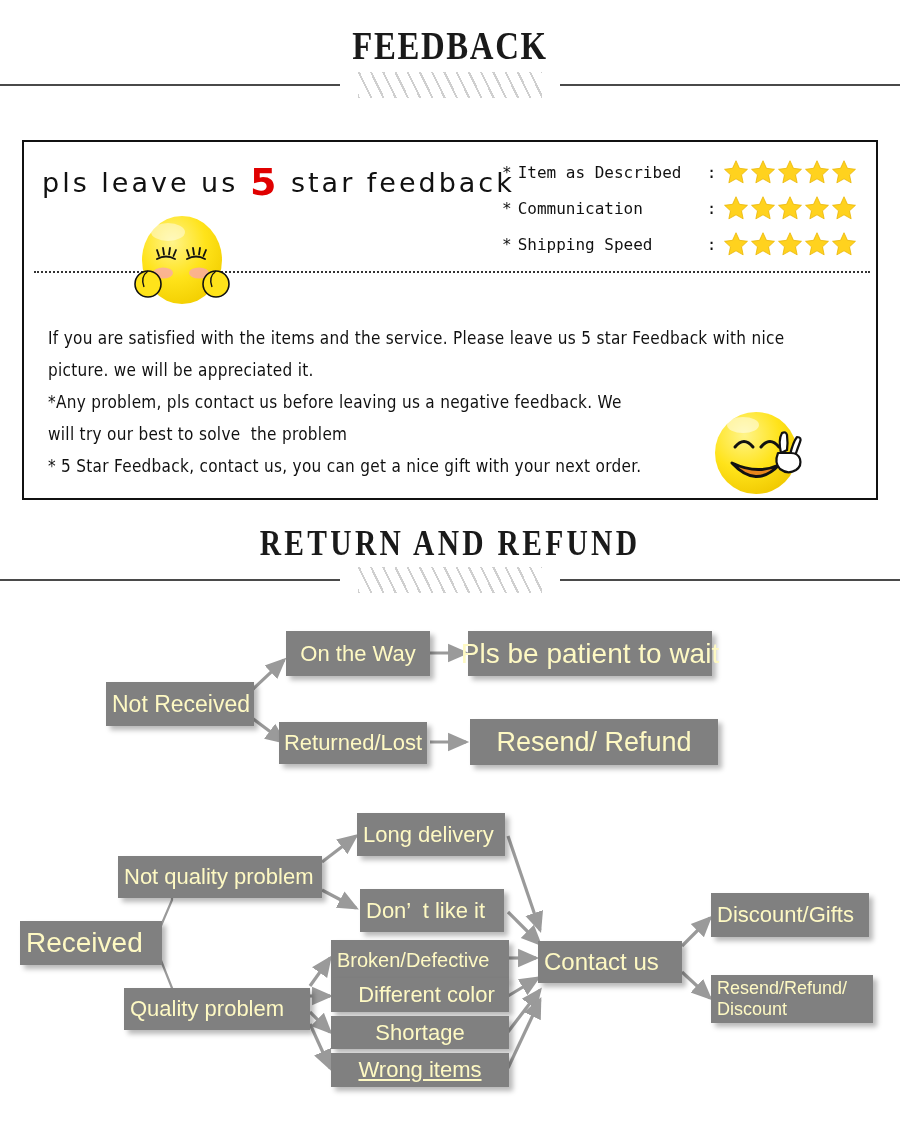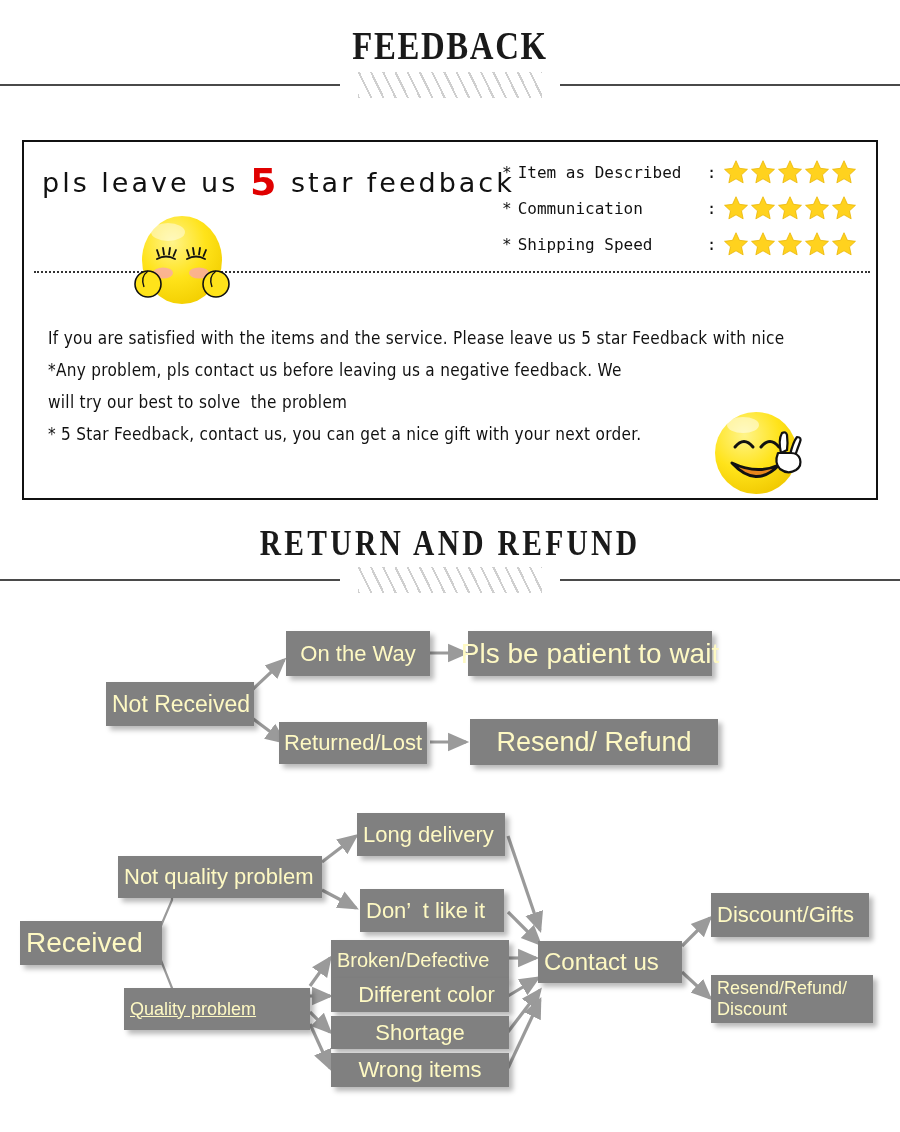"picture. we will be appreciated" p { html: none -> <p>picture. we will be appreciated it.</p> }
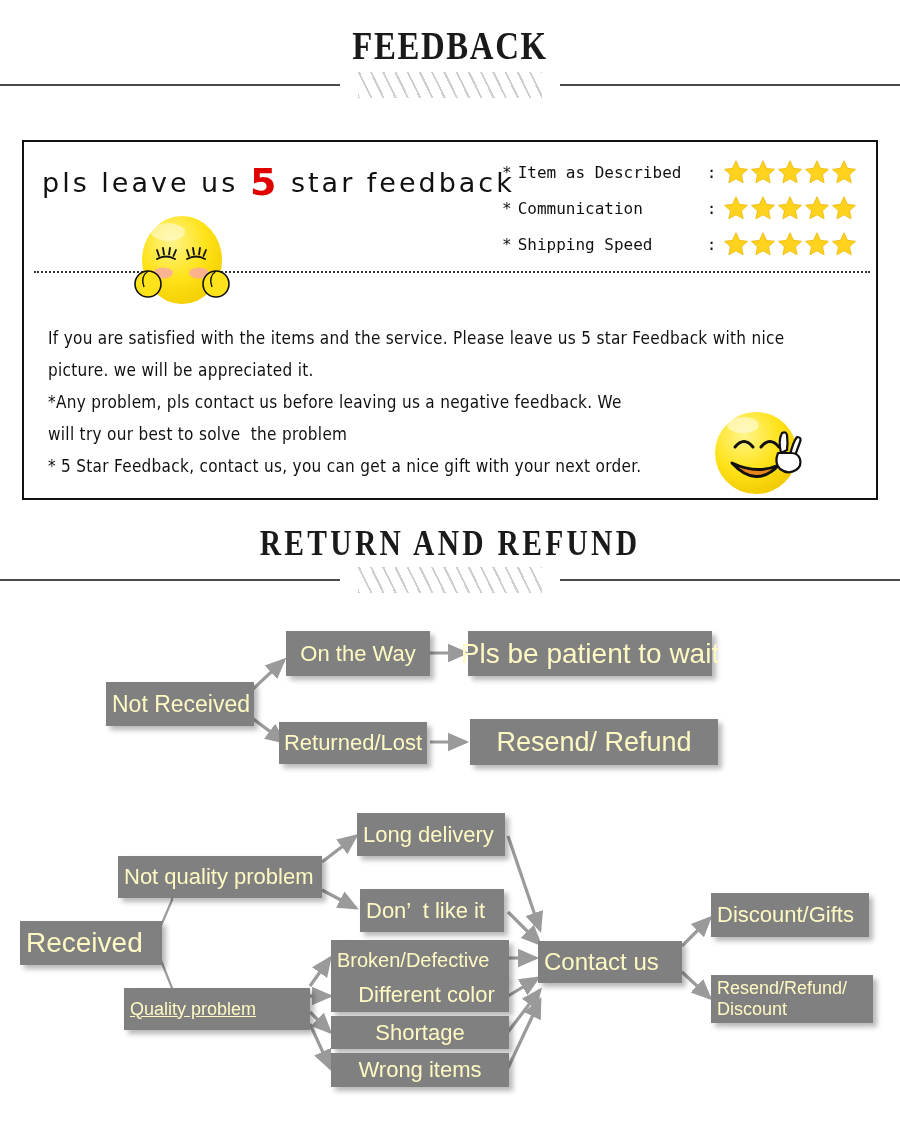"Quality problem" div.node { font-size: 18px -> 22px; text-decoration: underline -> none }
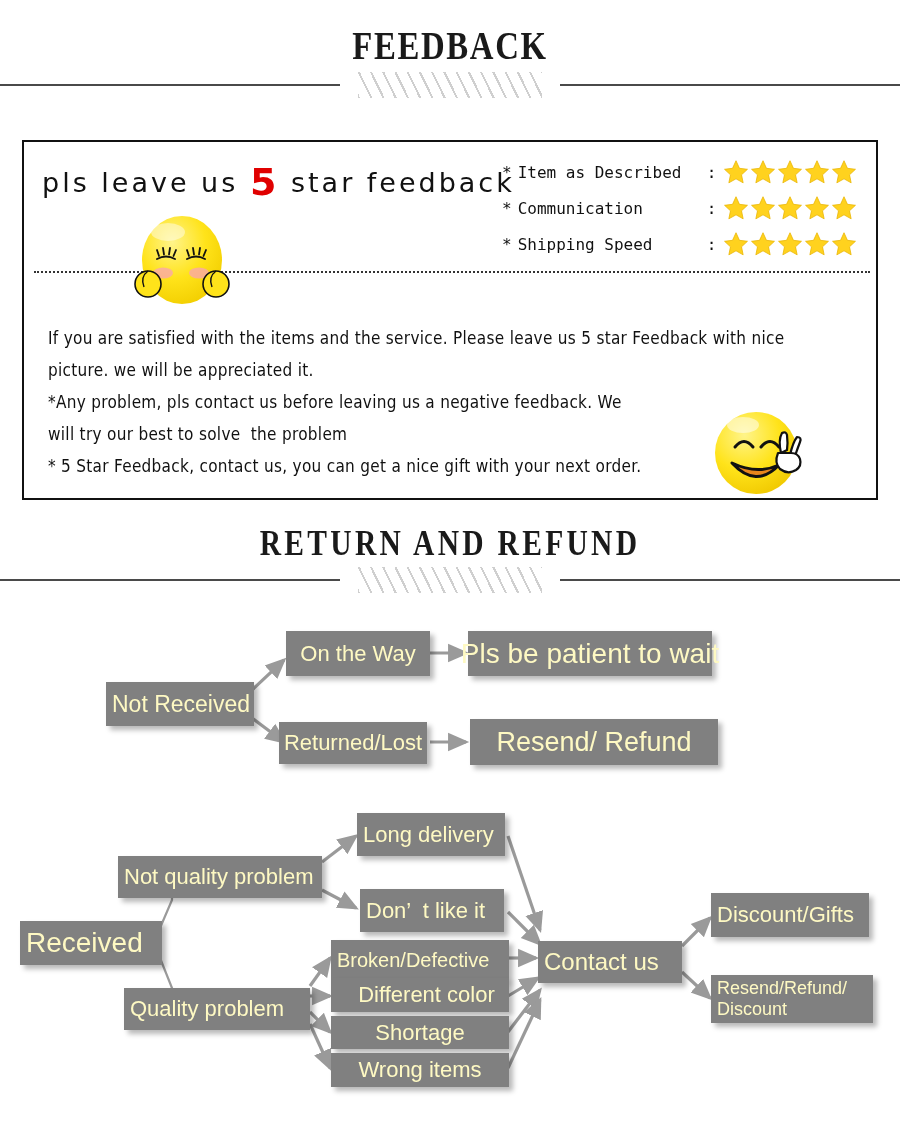"Wrong items" div.node { text-decoration: none -> underline }
